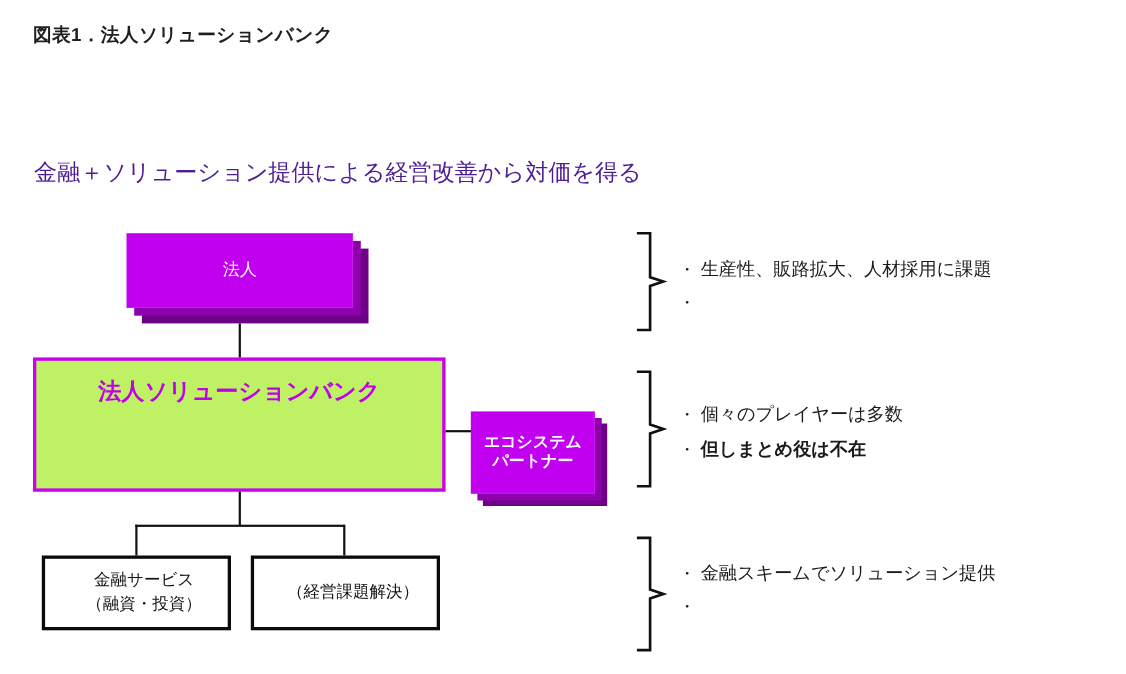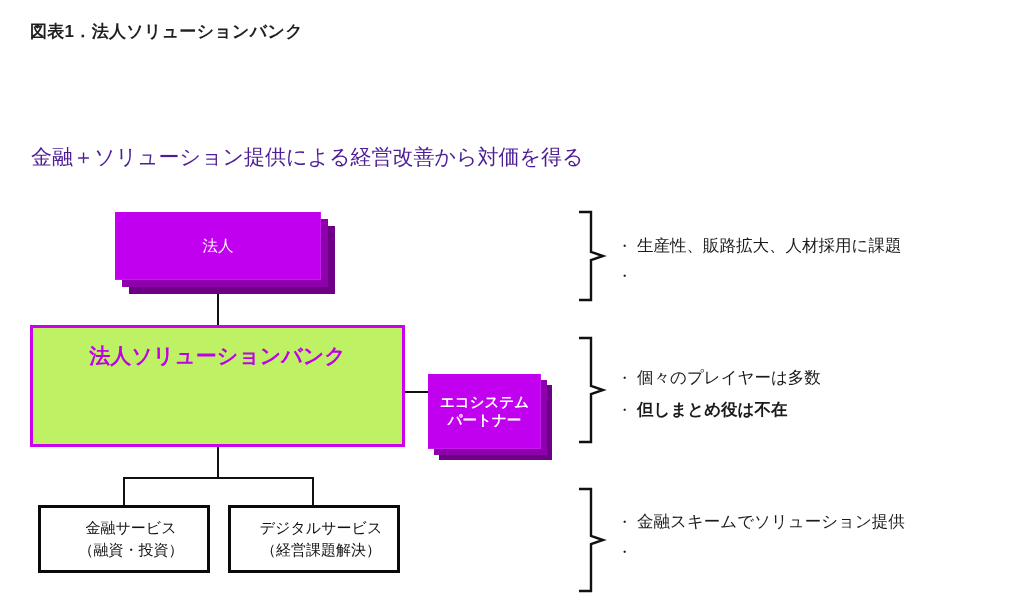"デジタルサービス" div { html: <div>デジタルサービス</div> -> none }
